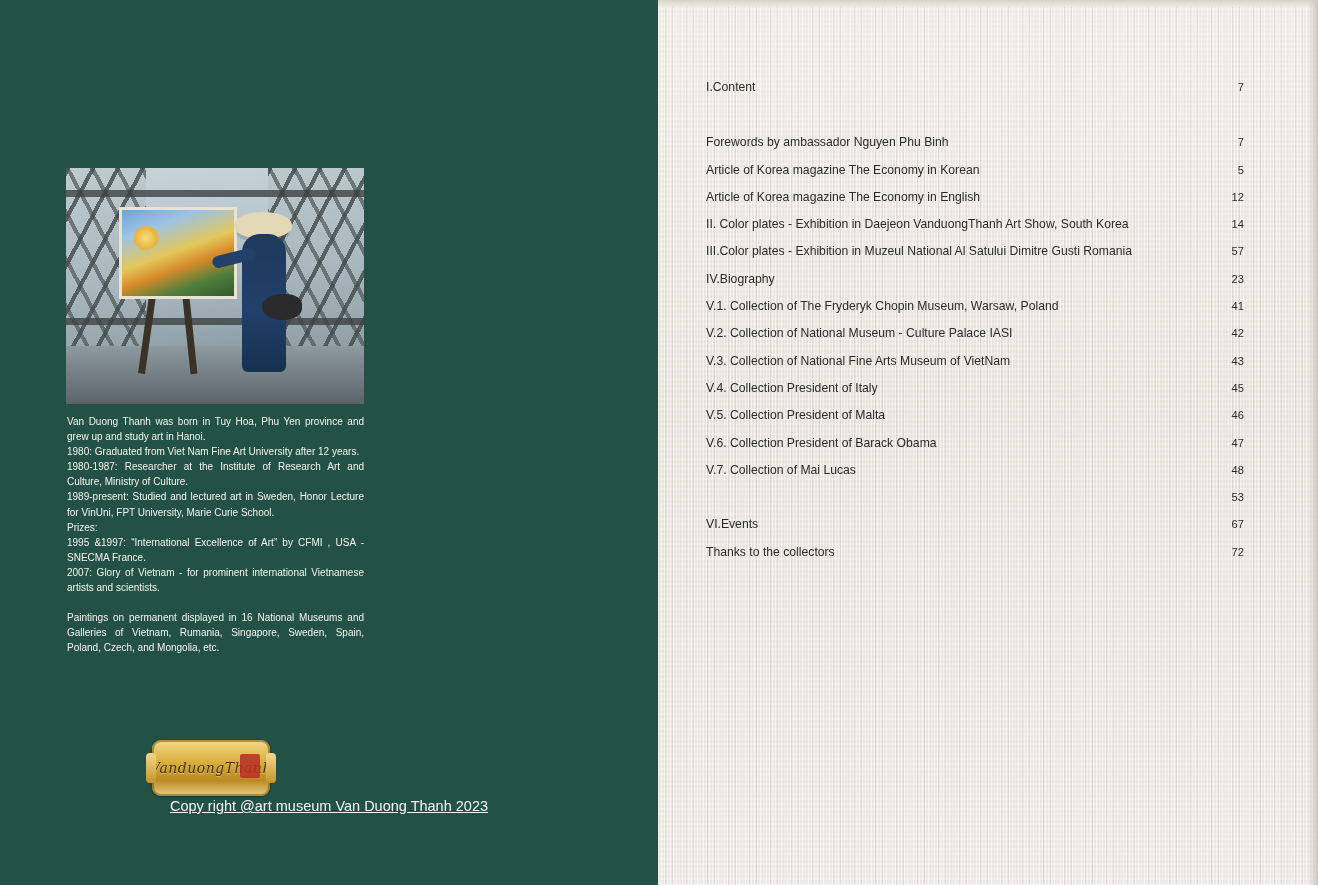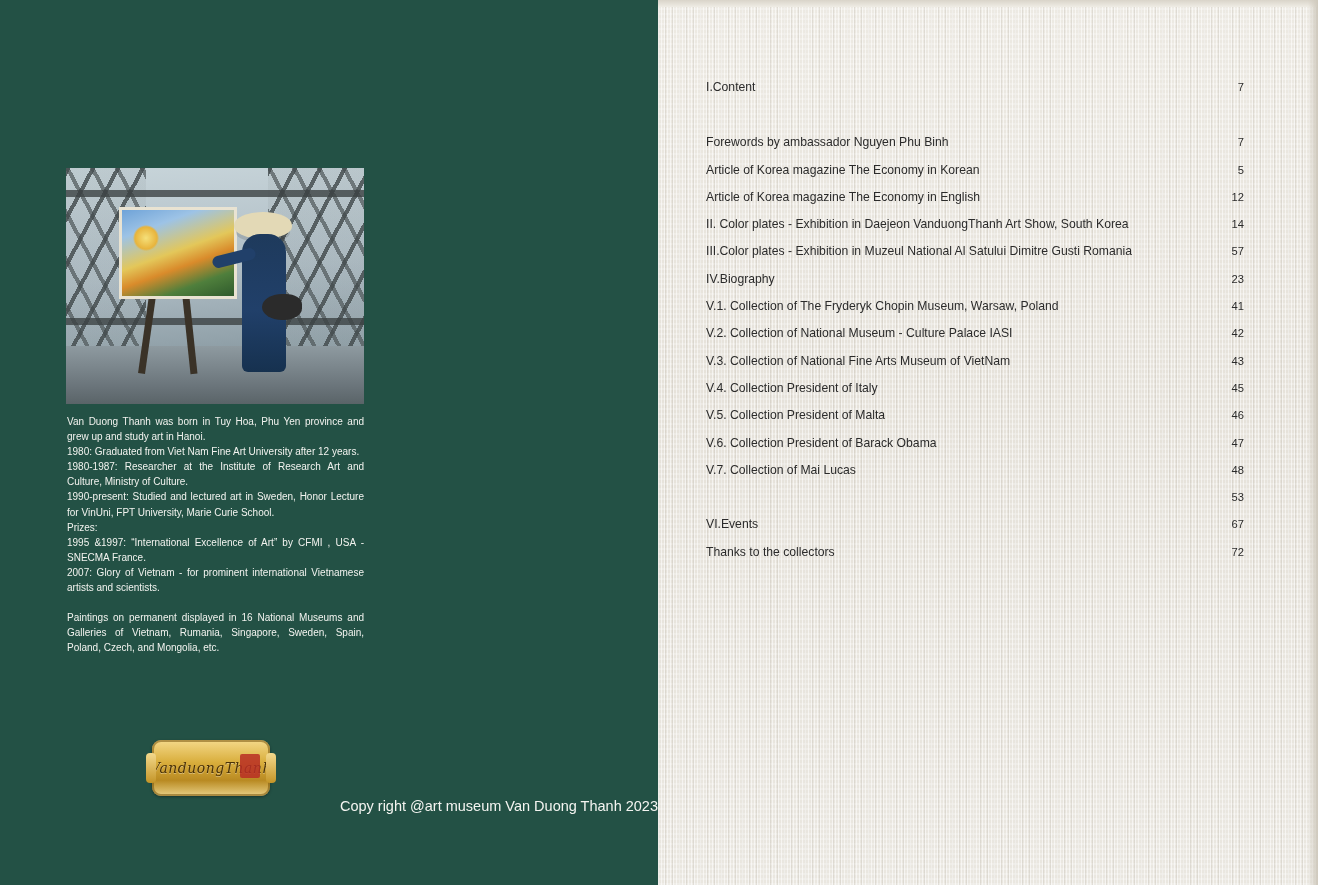"1990-present: Studied and lectured art" p { text: 1990-present -> 1989-present }
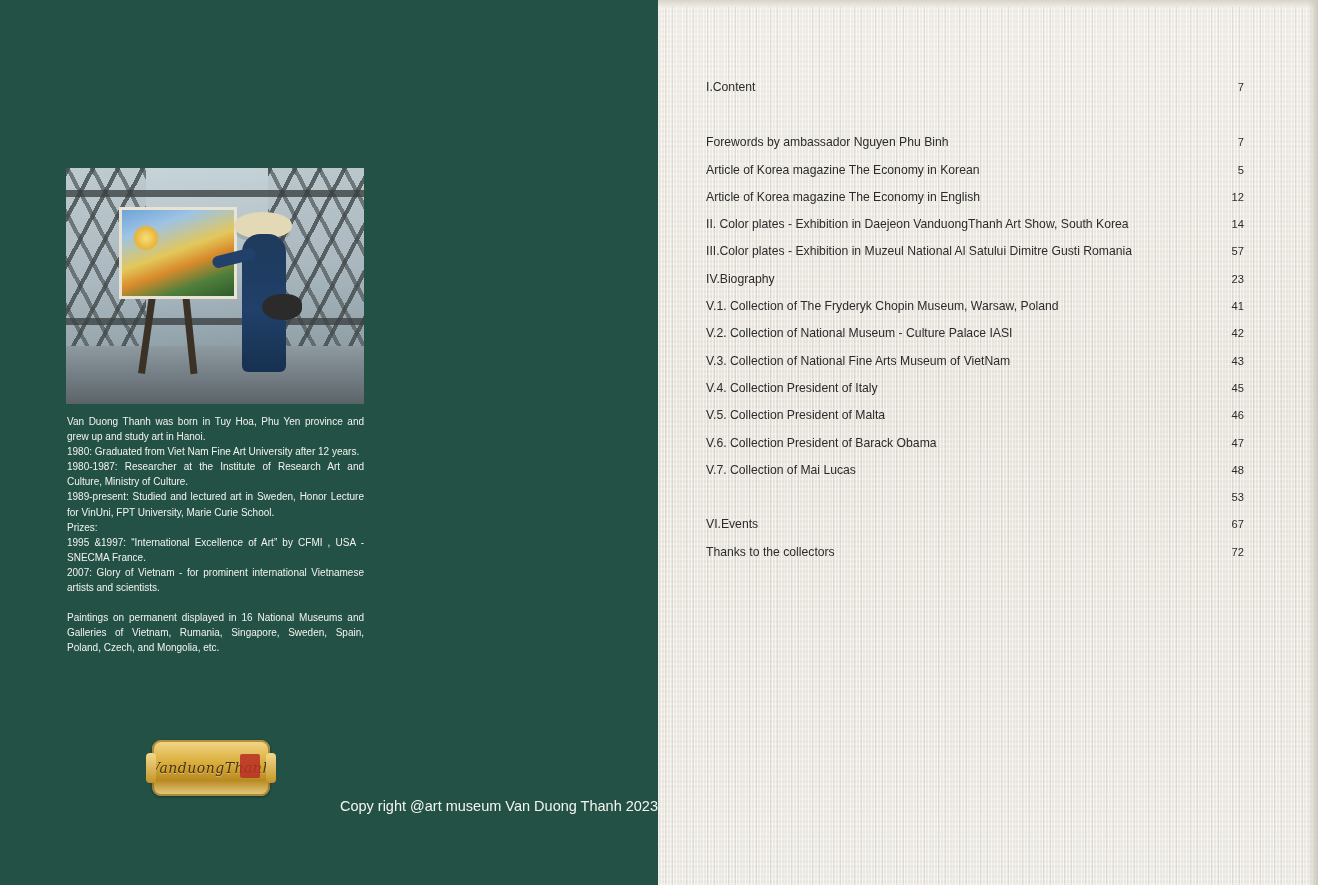"Copy right @art museum Van" .copyright { text-align: right -> center; text-decoration: none -> underline }
